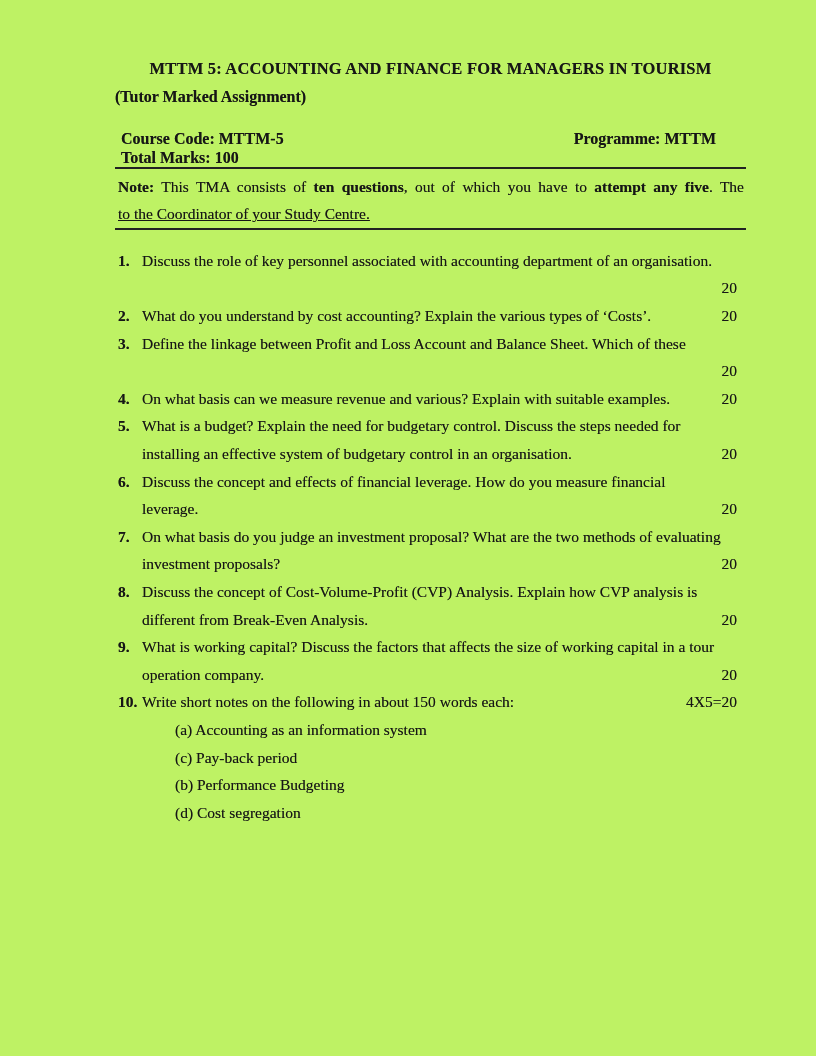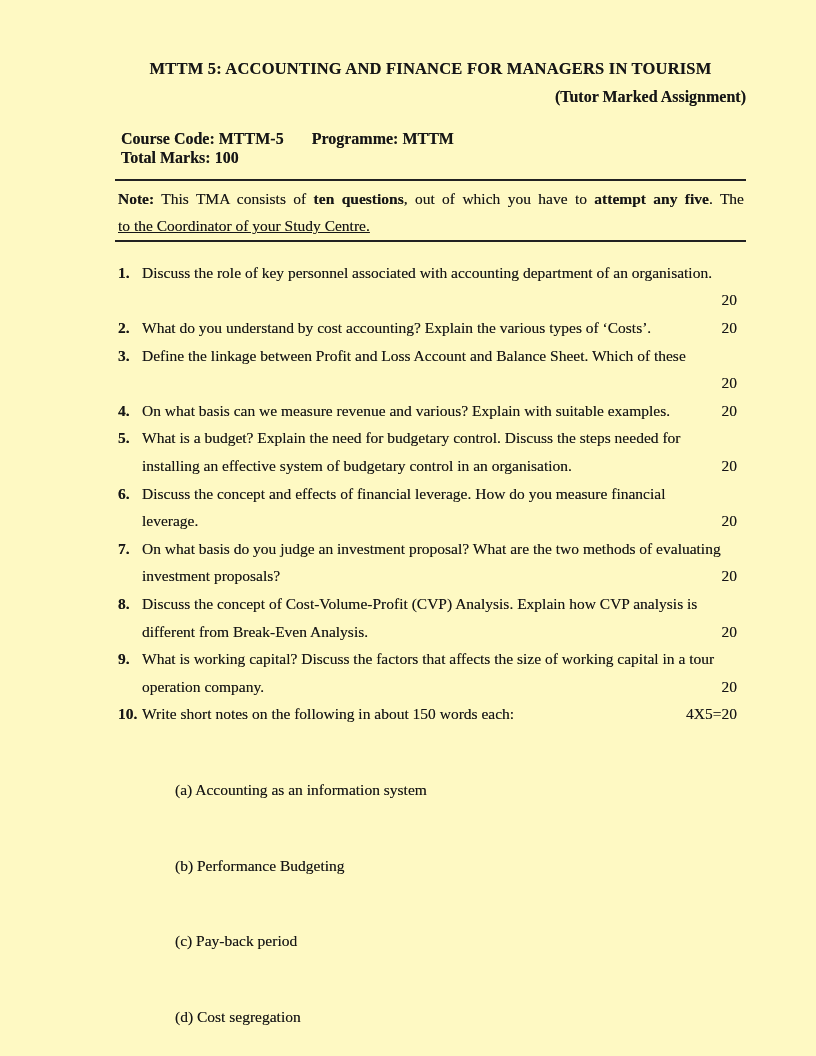"MTTM 5: ACCOUNTING AND FINANCE" .page { background: #fef9c3 -> #bef264 }
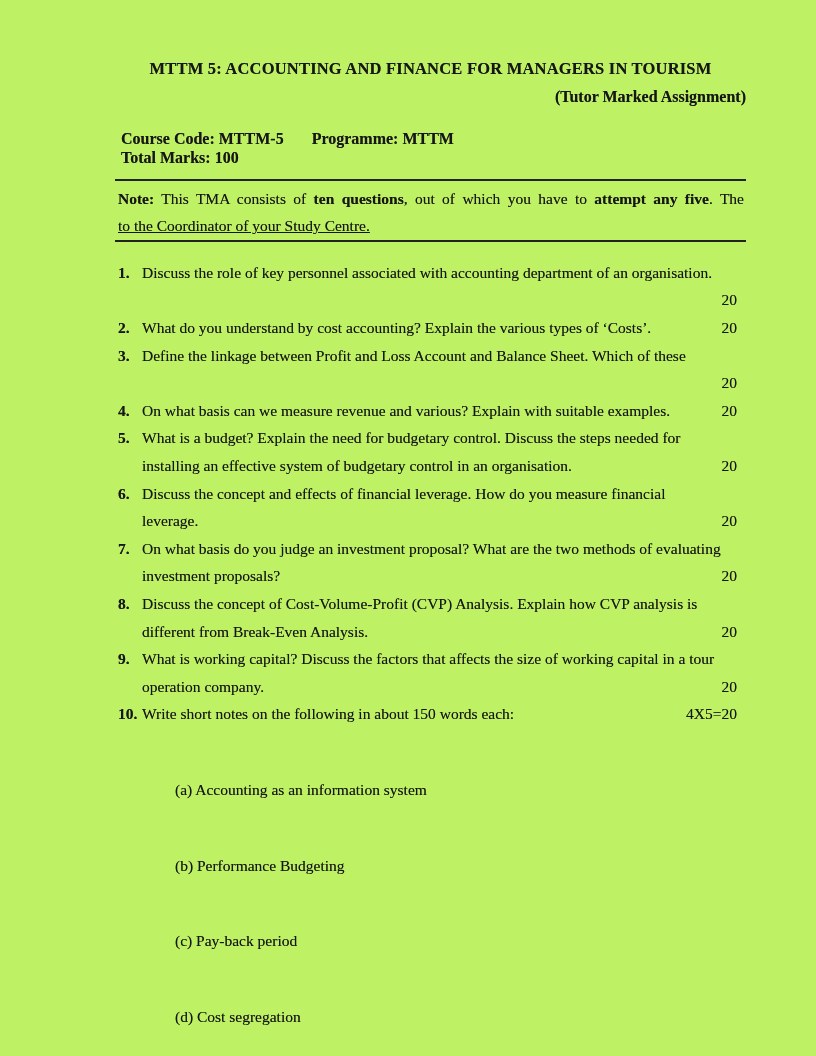"(Tutor Marked Assignment)" .subtitle { text-align: right -> left }
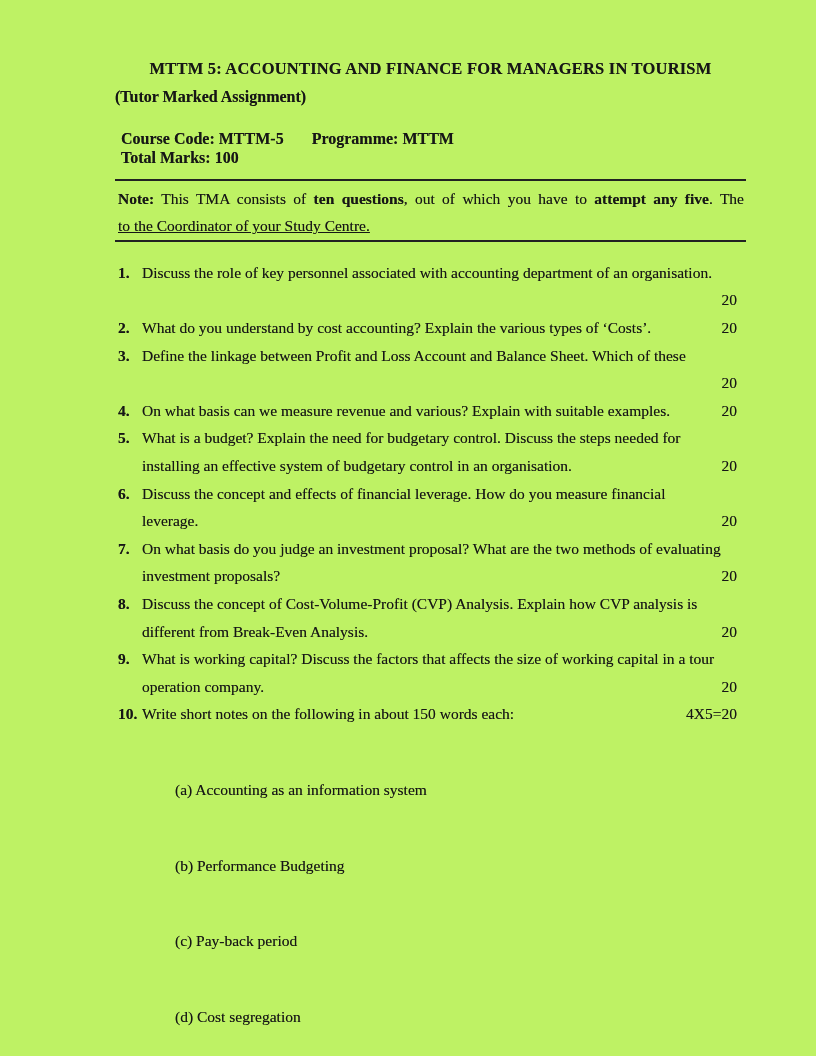"Course Code: MTTM-5" .info { justify-content: none -> space-between }
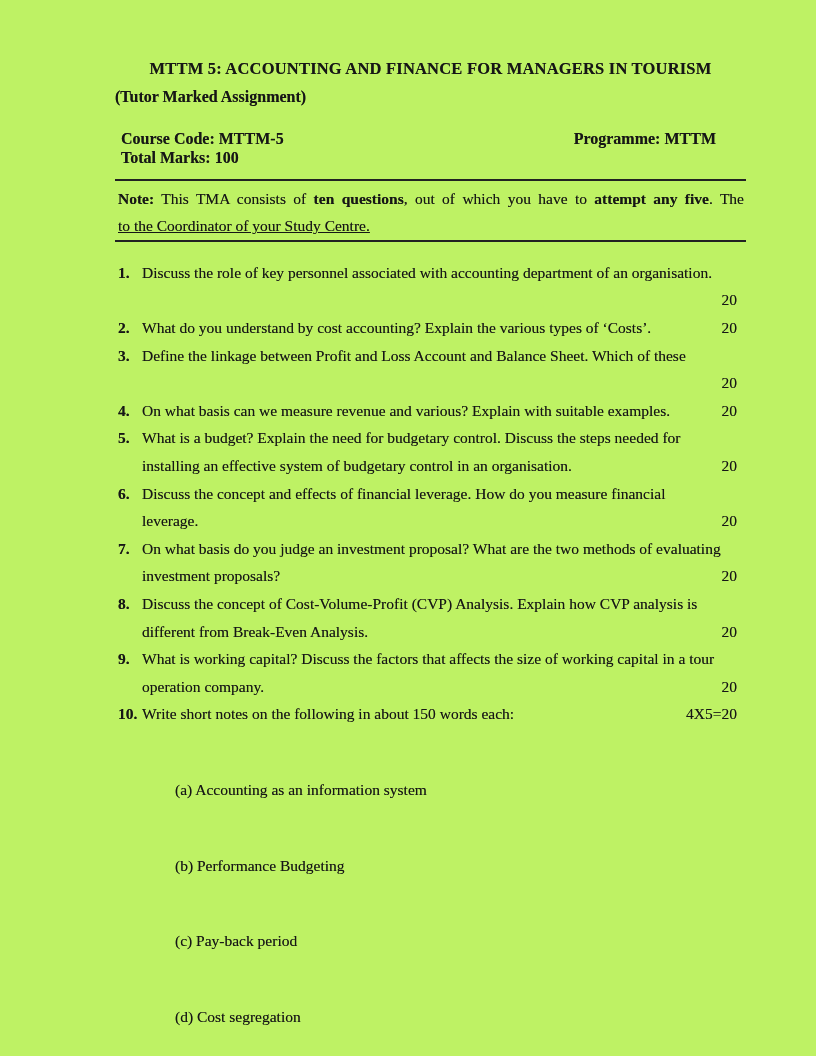"Note: This TMA consists of" .note-box { margin-top: 12px -> none }
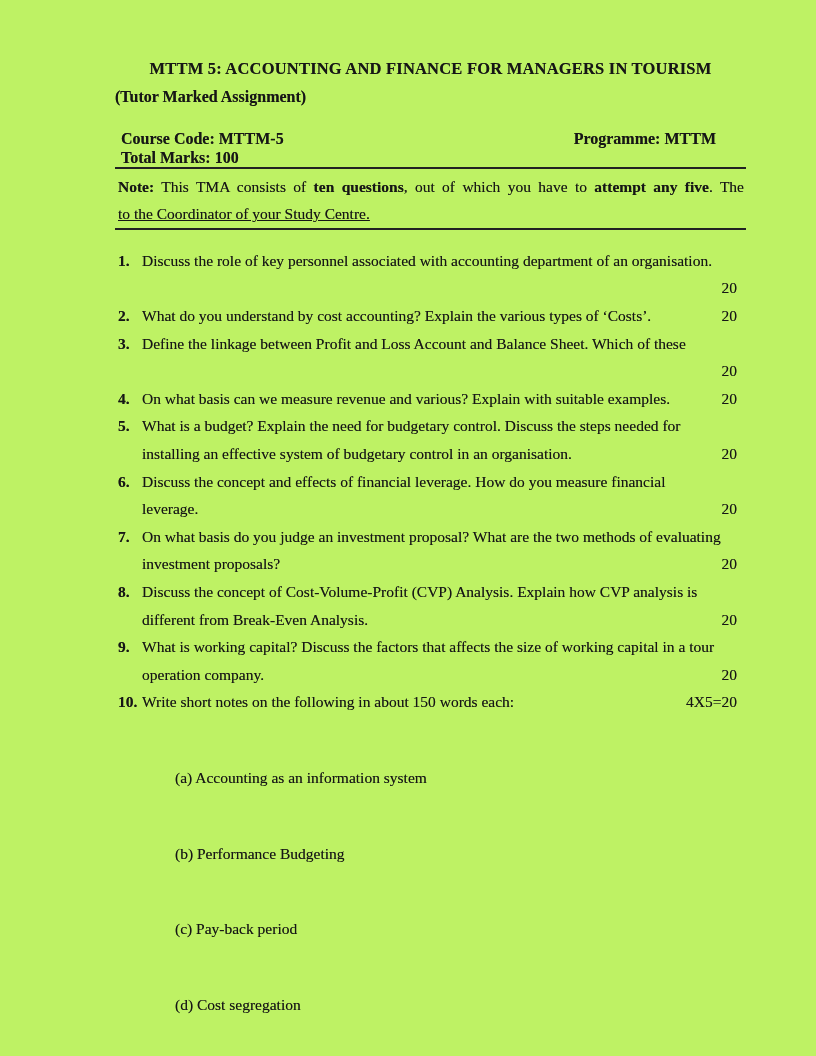"(a) Accounting as an information" .qtext.sub { margin-top: 48px -> none }
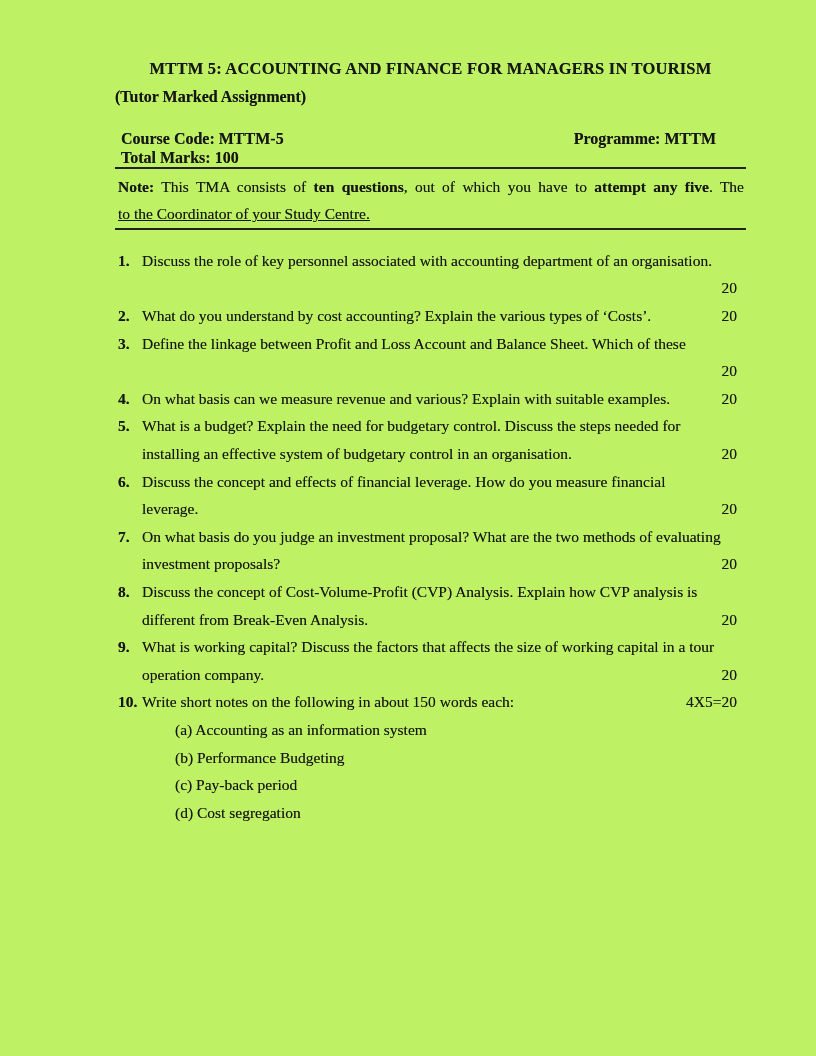"(b) Performance Budgeting" div.qline { order: before "(c) Pay-back period" -> after "(c) Pay-back period" }
